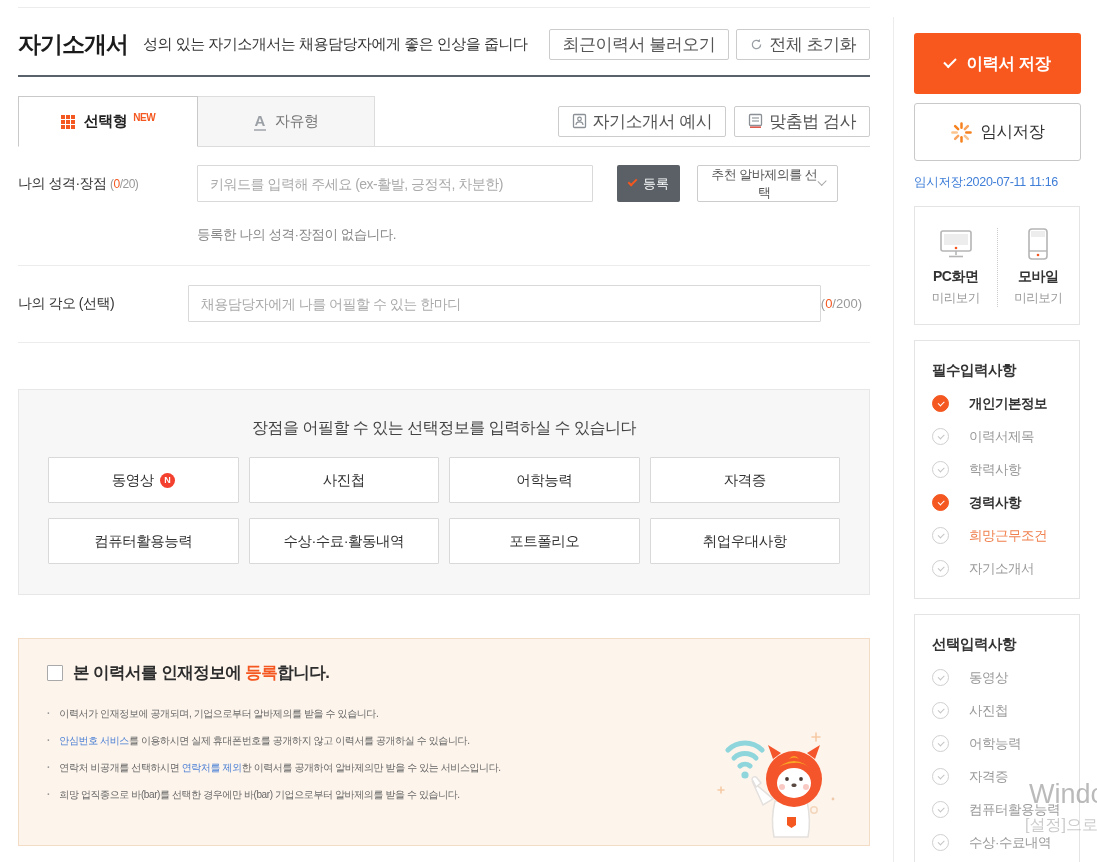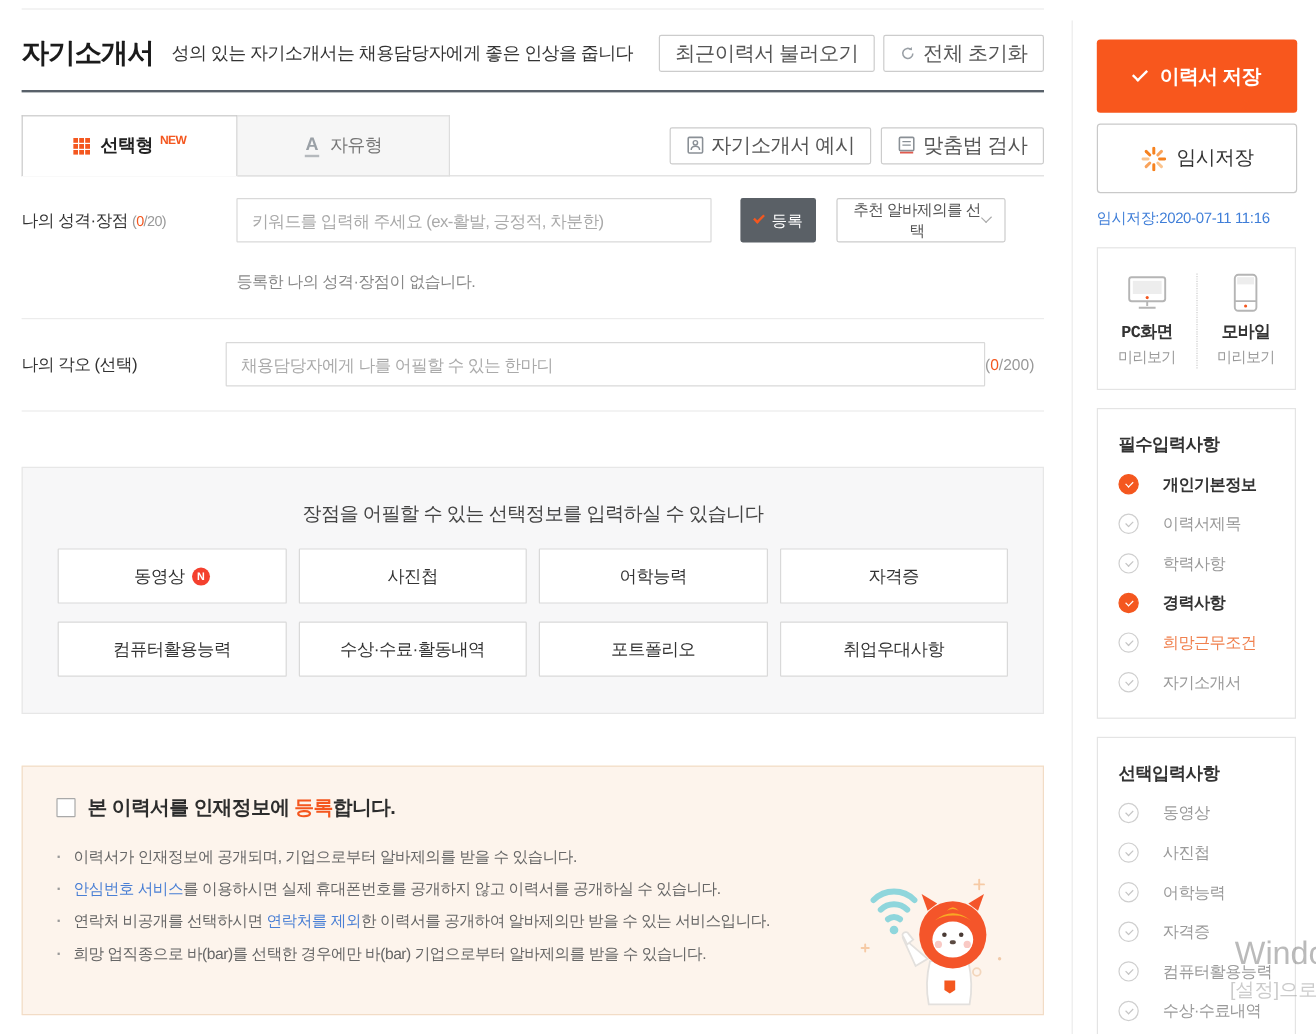"PC화면" .pv { font-family: Liberation Mono, monospace -> none }
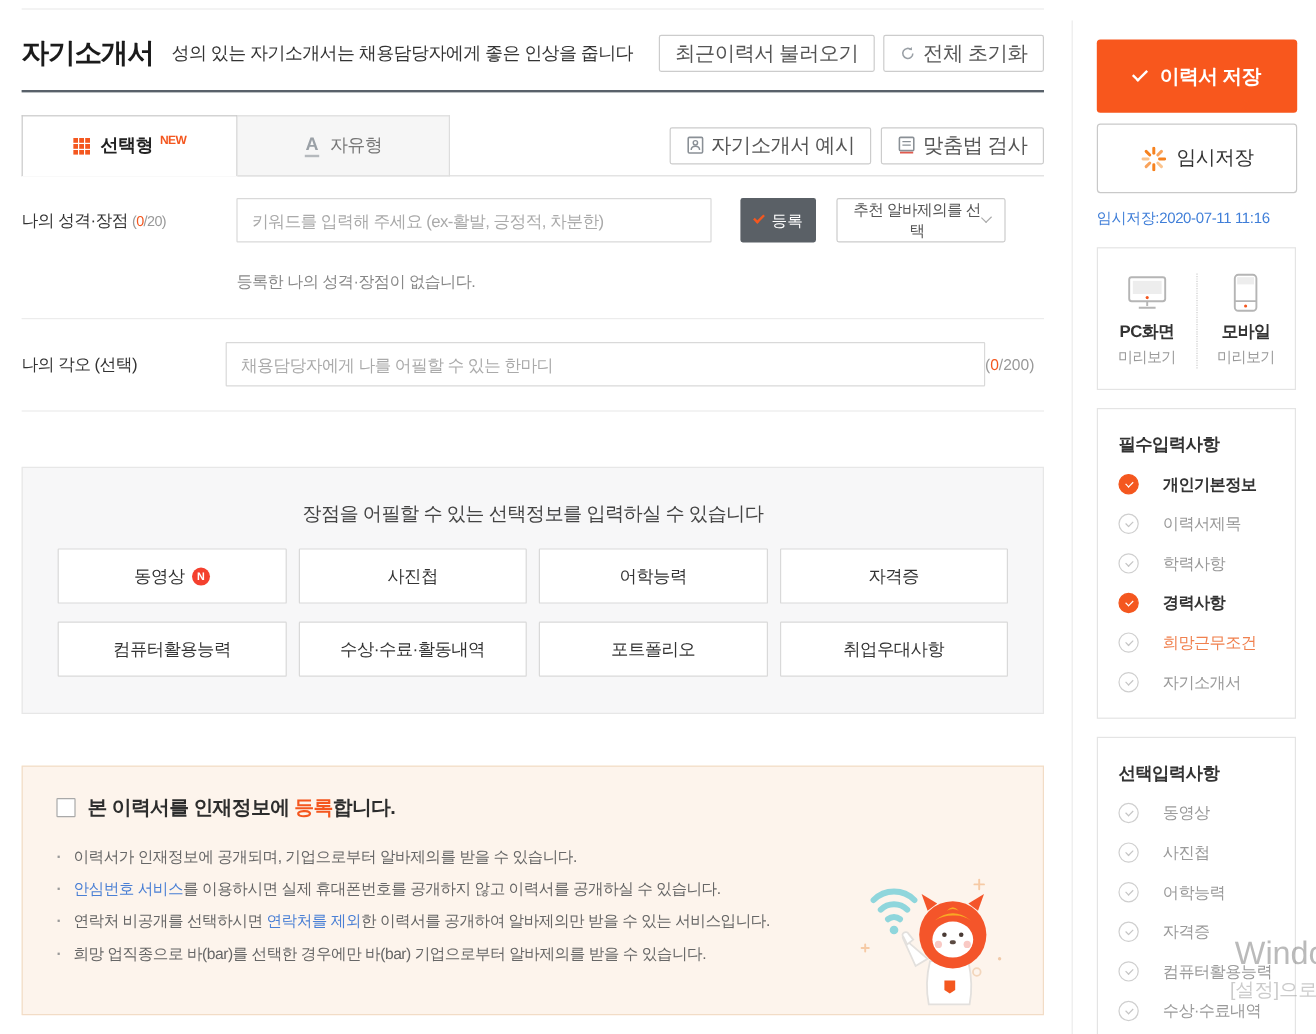"이력서가 인재정보에 공개되며, 기업으로부터 알바제의를" .nlist li { font-size: 13px -> 10px }
